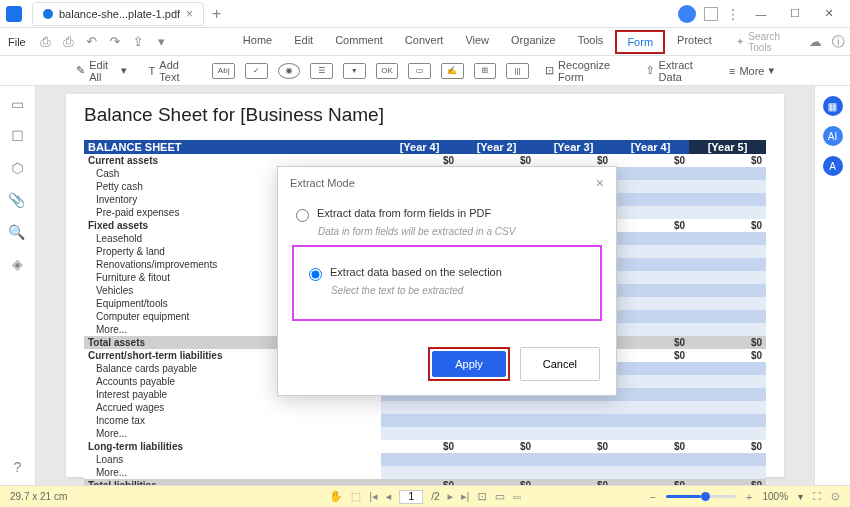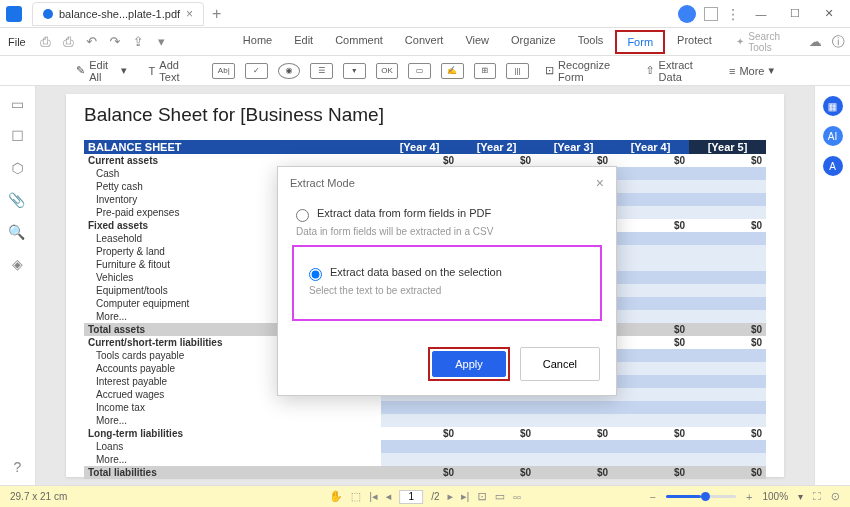"Data in form fields will" .opt-sub { font-style: none -> italic; margin-left: none -> 22px }
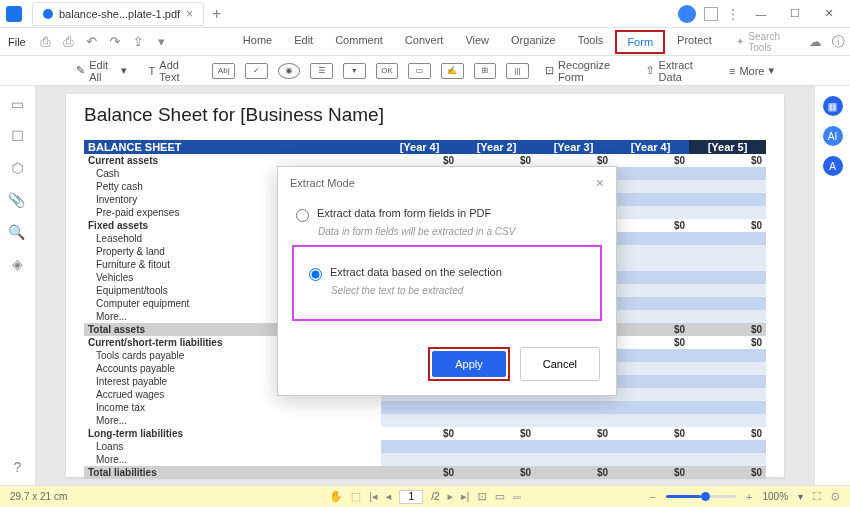"Renovations/improvements" tr.row { html: none -> <tr> <td>Renovations/improvements</td> <td></td> <td></td> <td></td> <td></td> <td></td> </tr> }
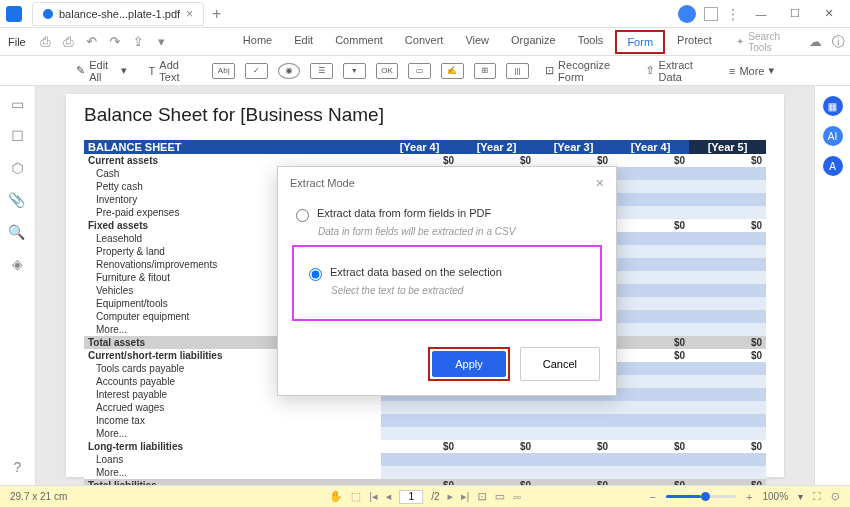"Tools cards payable" td.lbl { text: Tools -> Balance }
